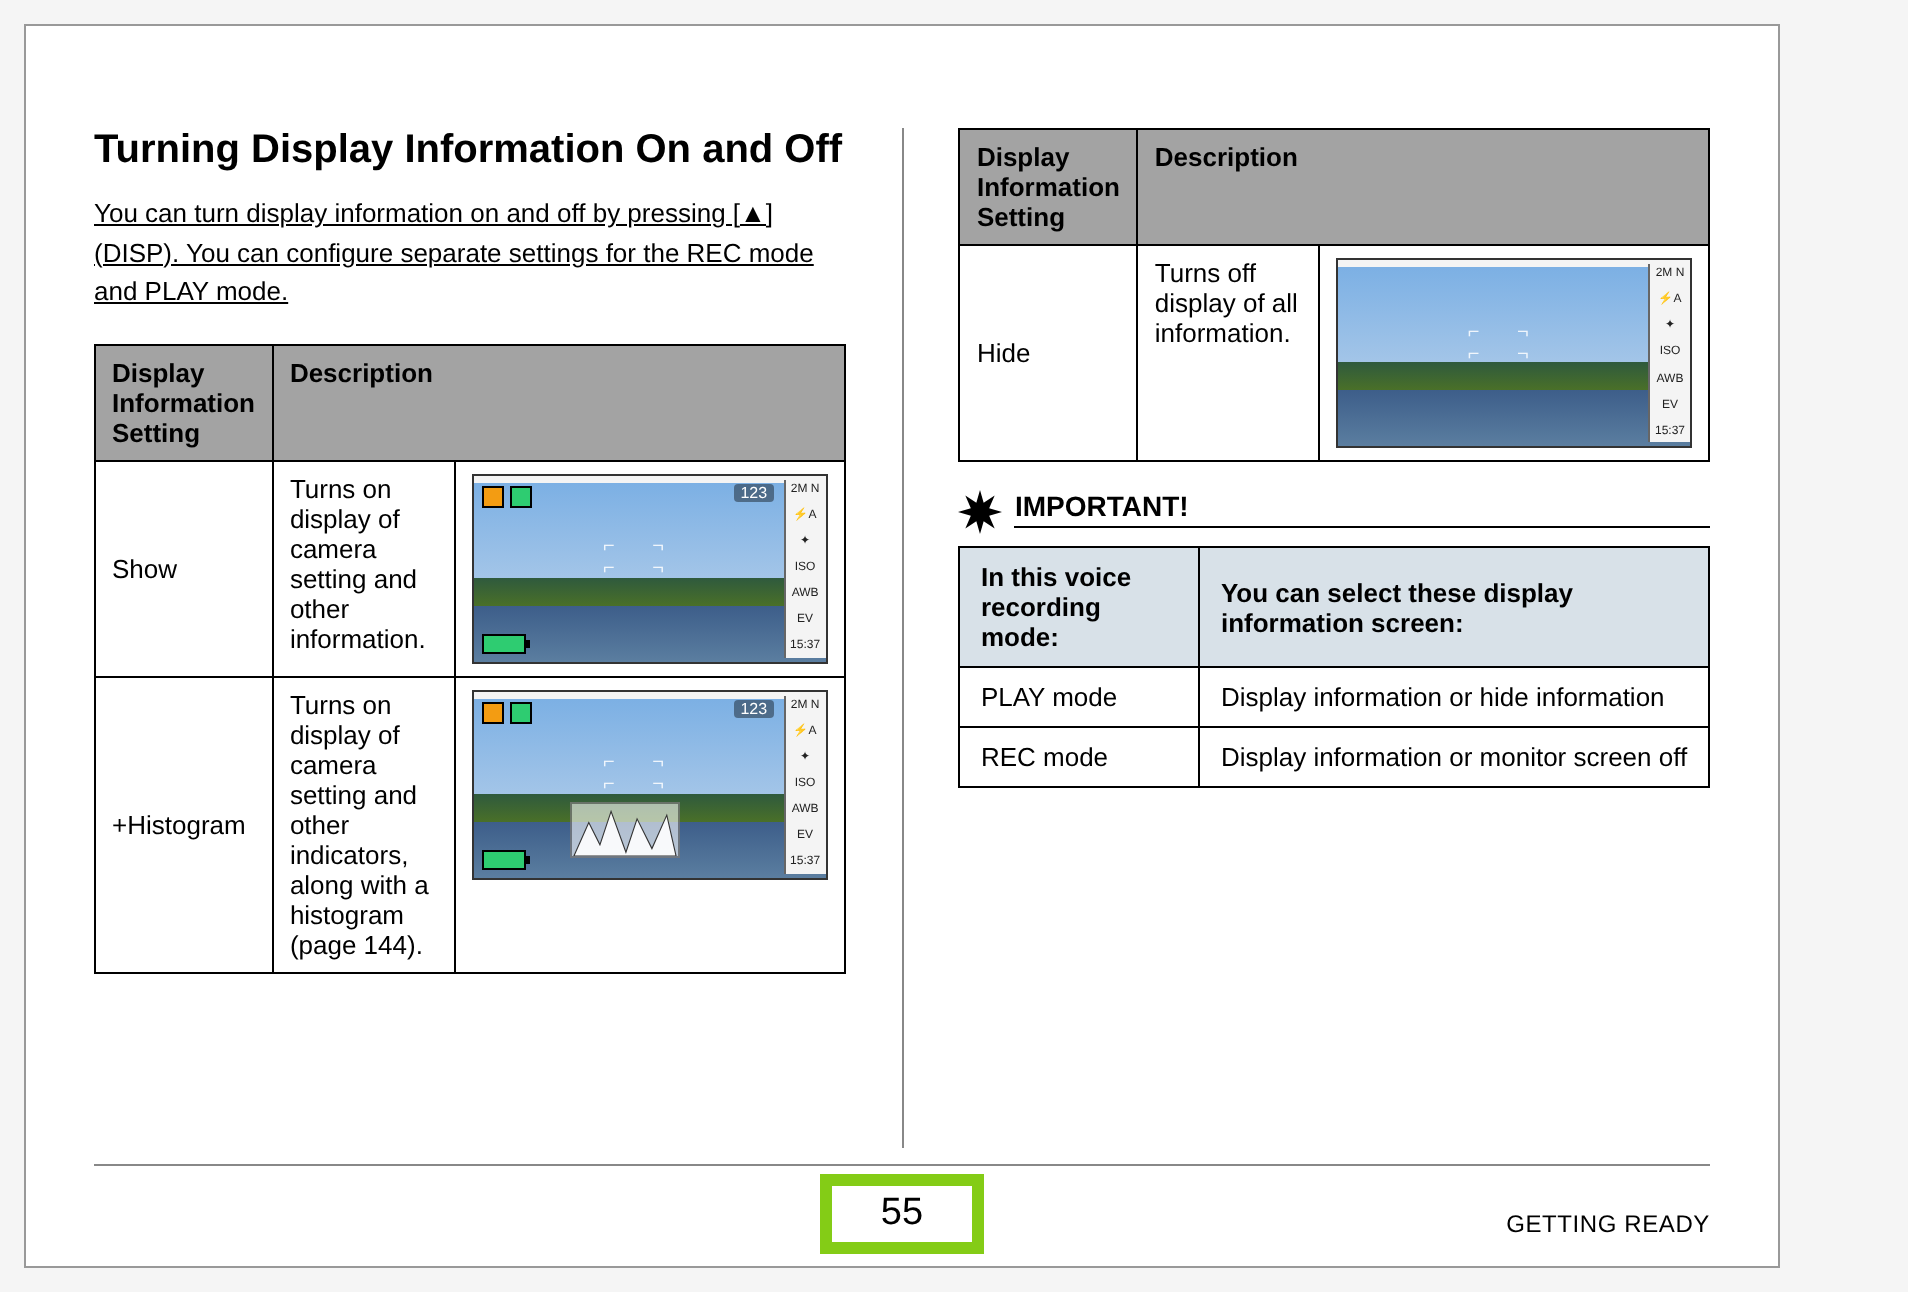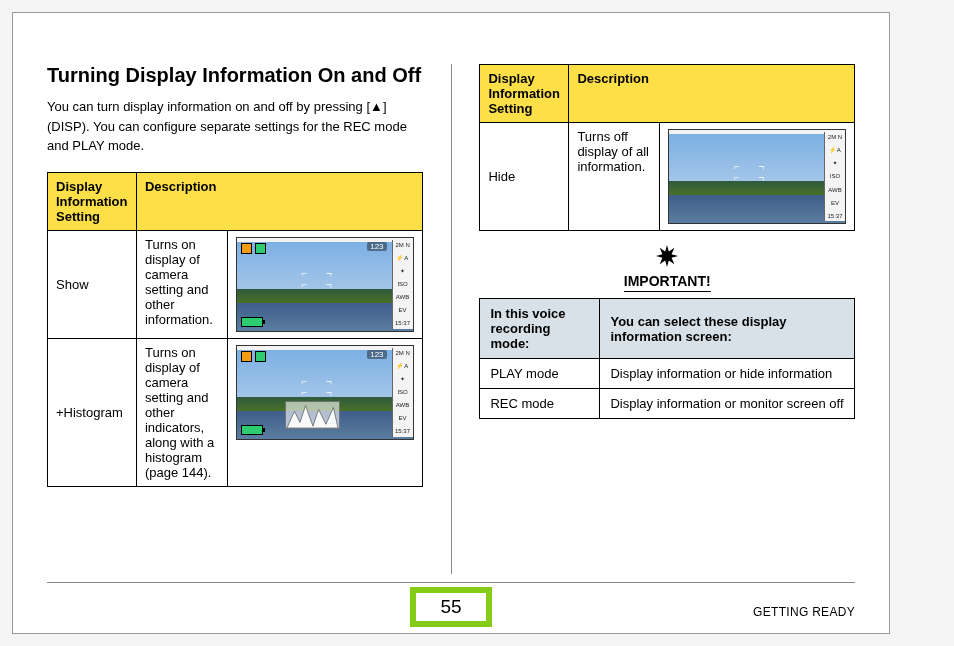"Display Information Setting" table.info th { background: #fde047 -> #a3a3a3 }
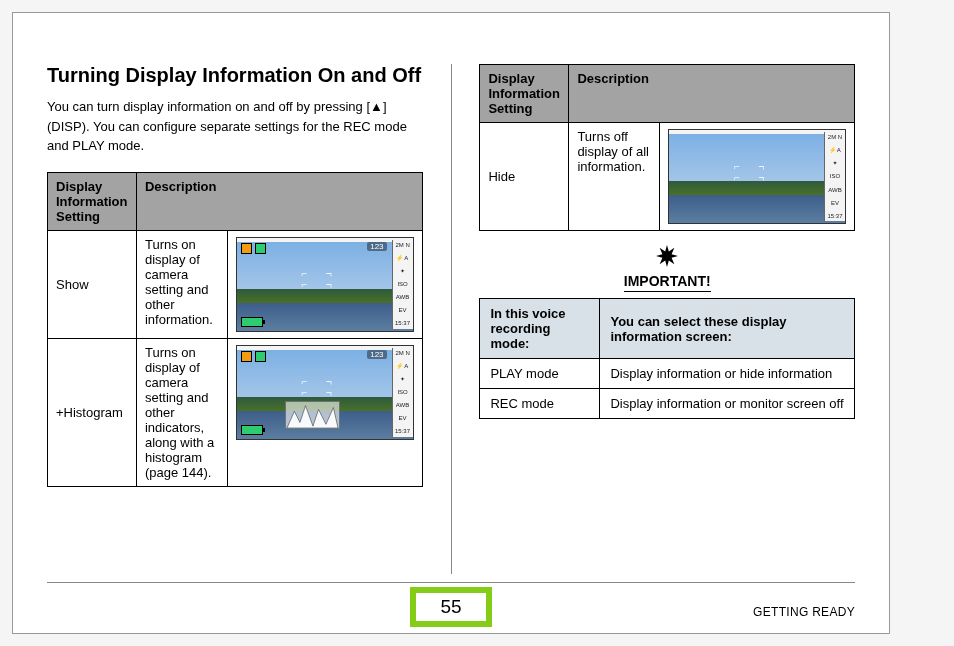"You can turn display information" .intro { text-decoration: none -> underline }
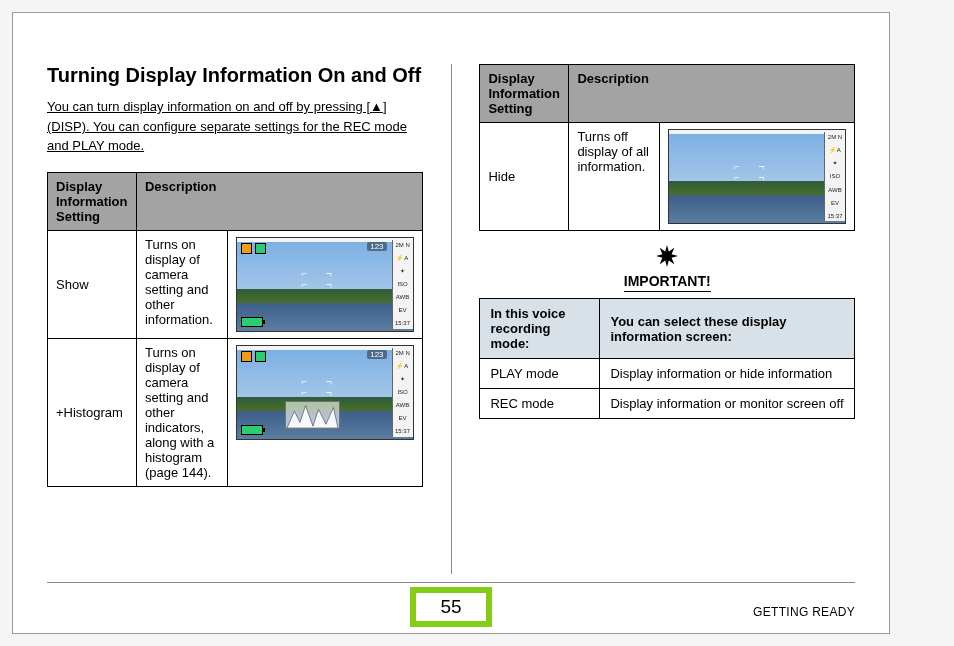"IMPORTANT!" .important-row { align-items: center -> flex-start; flex-direction: column -> none }
